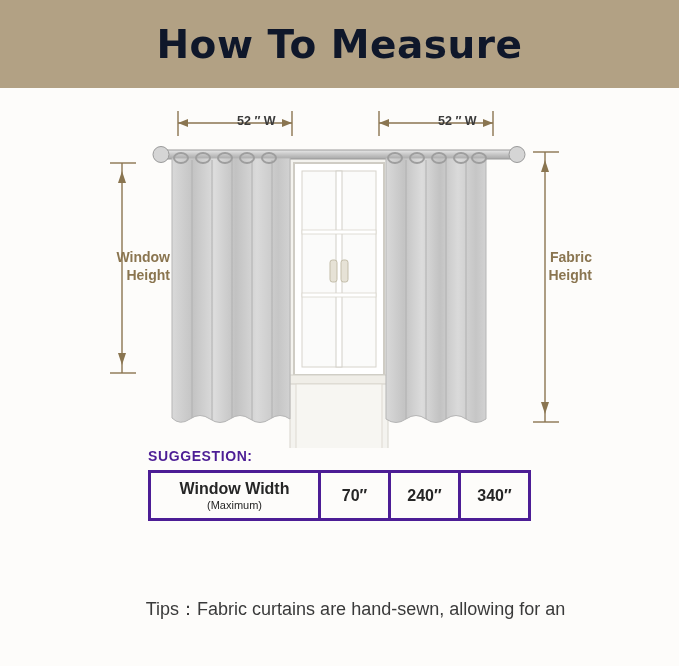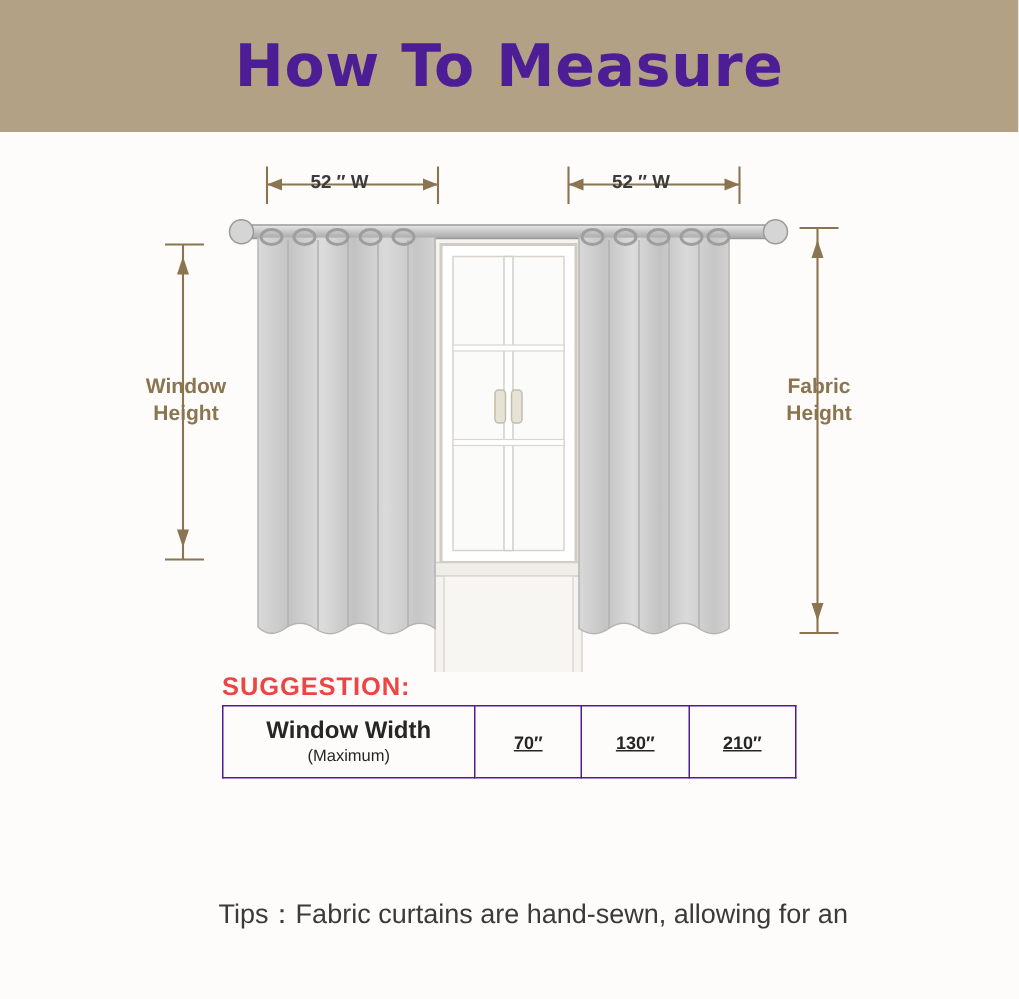"How To Measure" .header-title { color: #4c1d95 -> #0f172a }
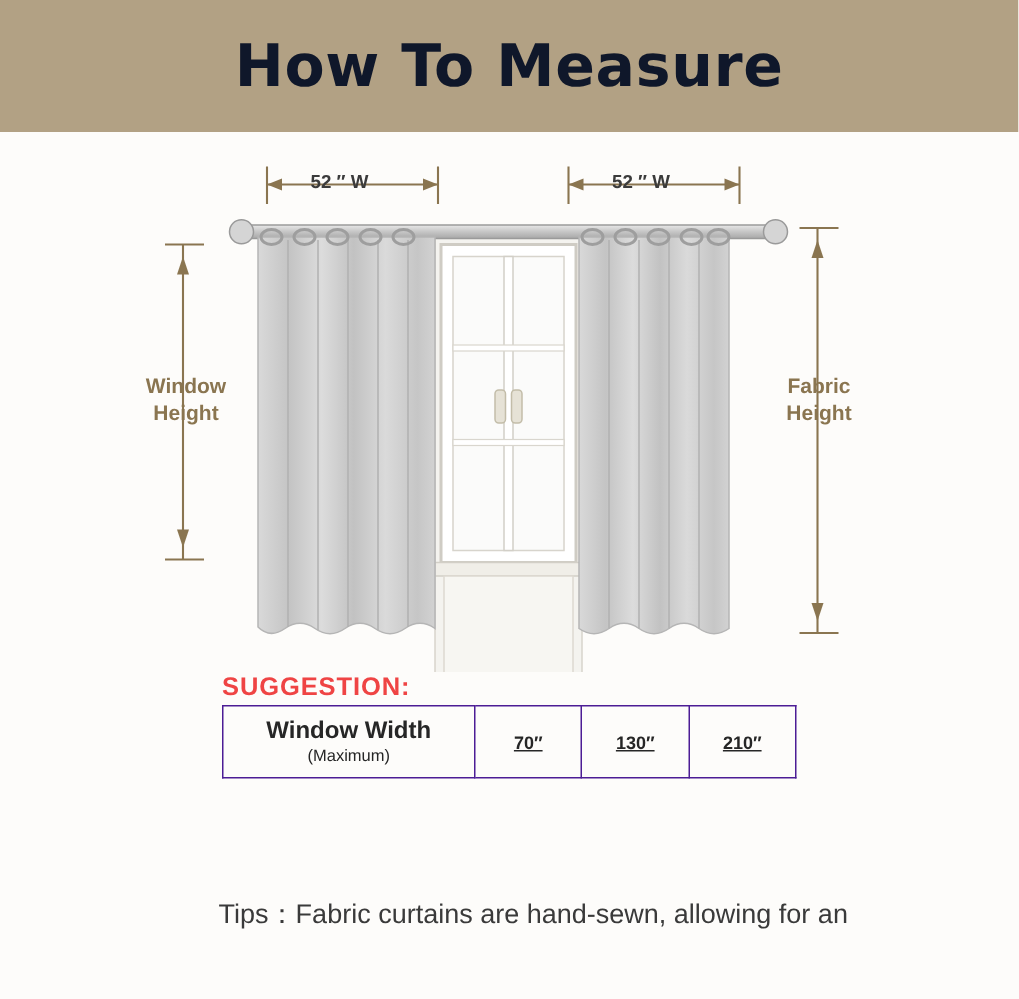"52 ″ W" .dimlabel { margin-left: none -> 30px }
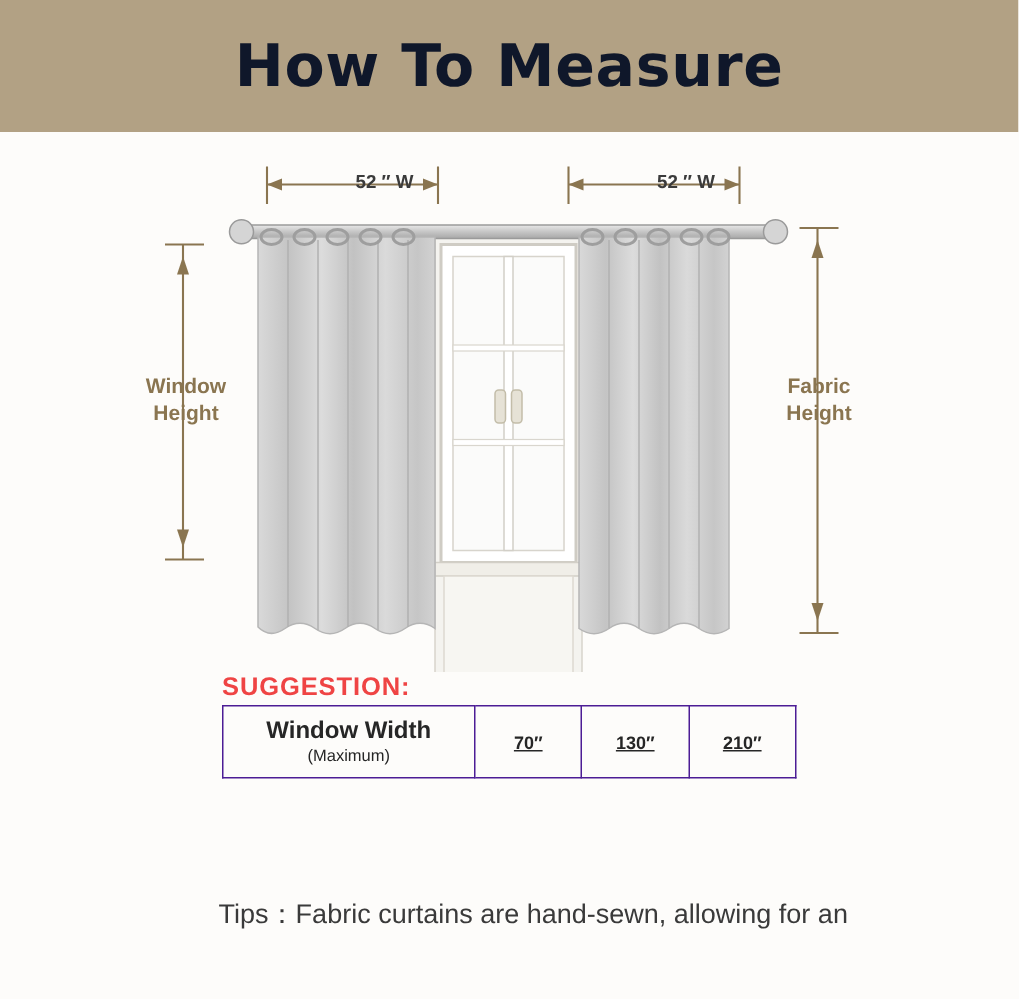"Window" .vlabel { text-align: center -> right }
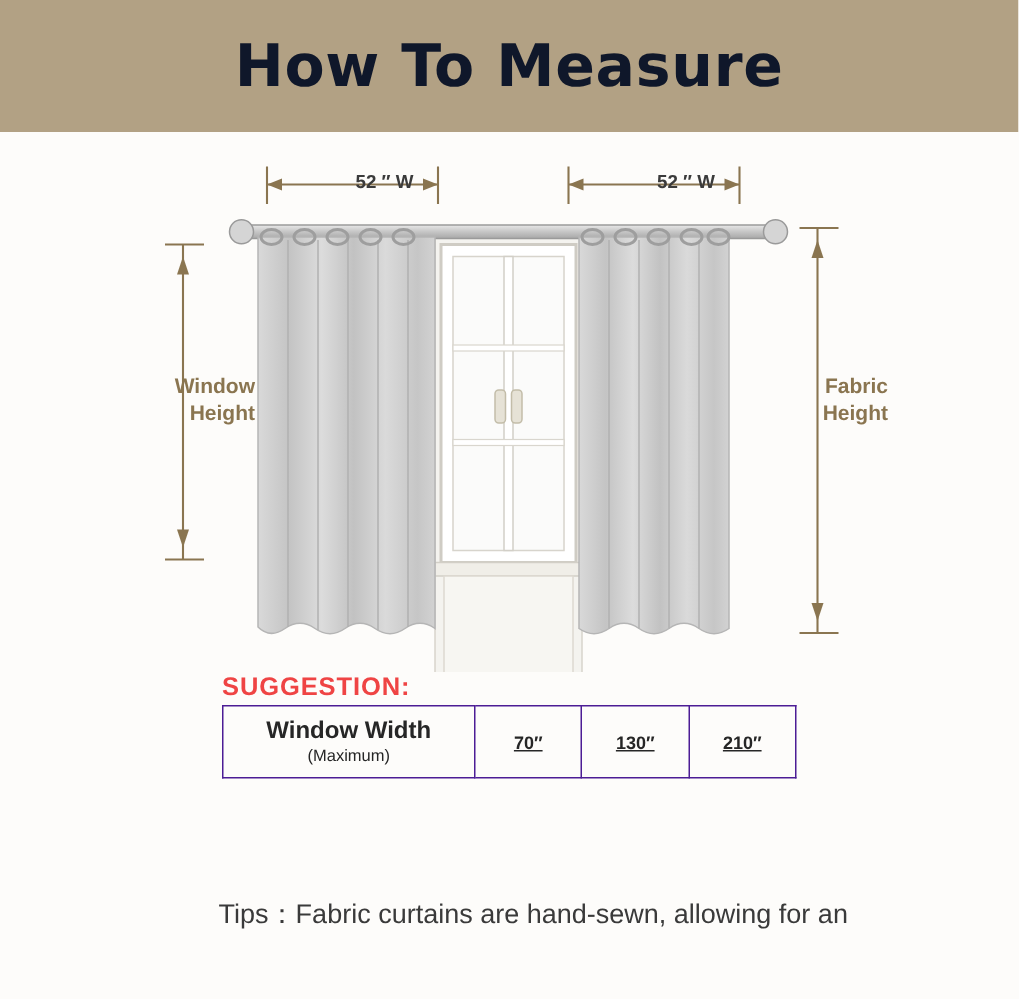"SUGGESTION:" .suggestion-label { color: #ef4444 -> #4c1d95; font-size: 17px -> 14px }
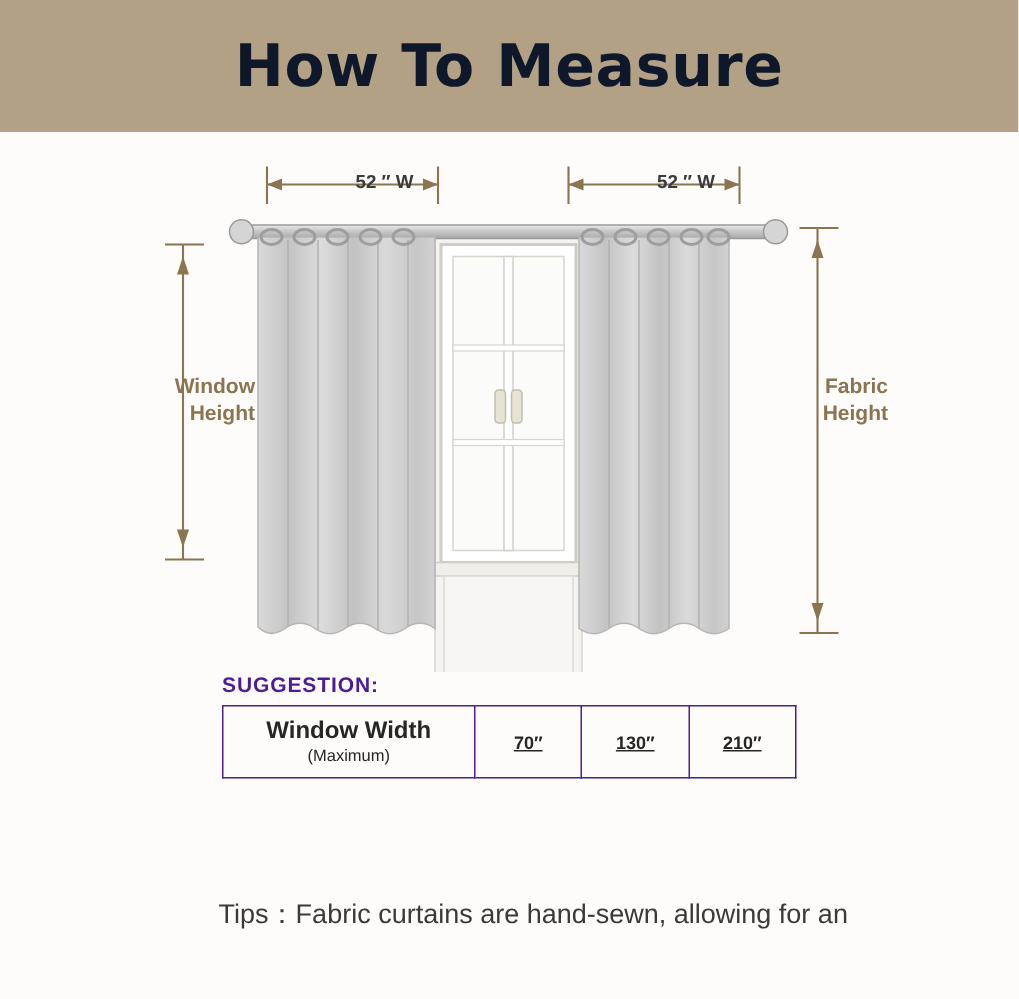"Window Width" table.meas td { border: 1px solid #4c1d95 -> 3px solid #4c1d95 }
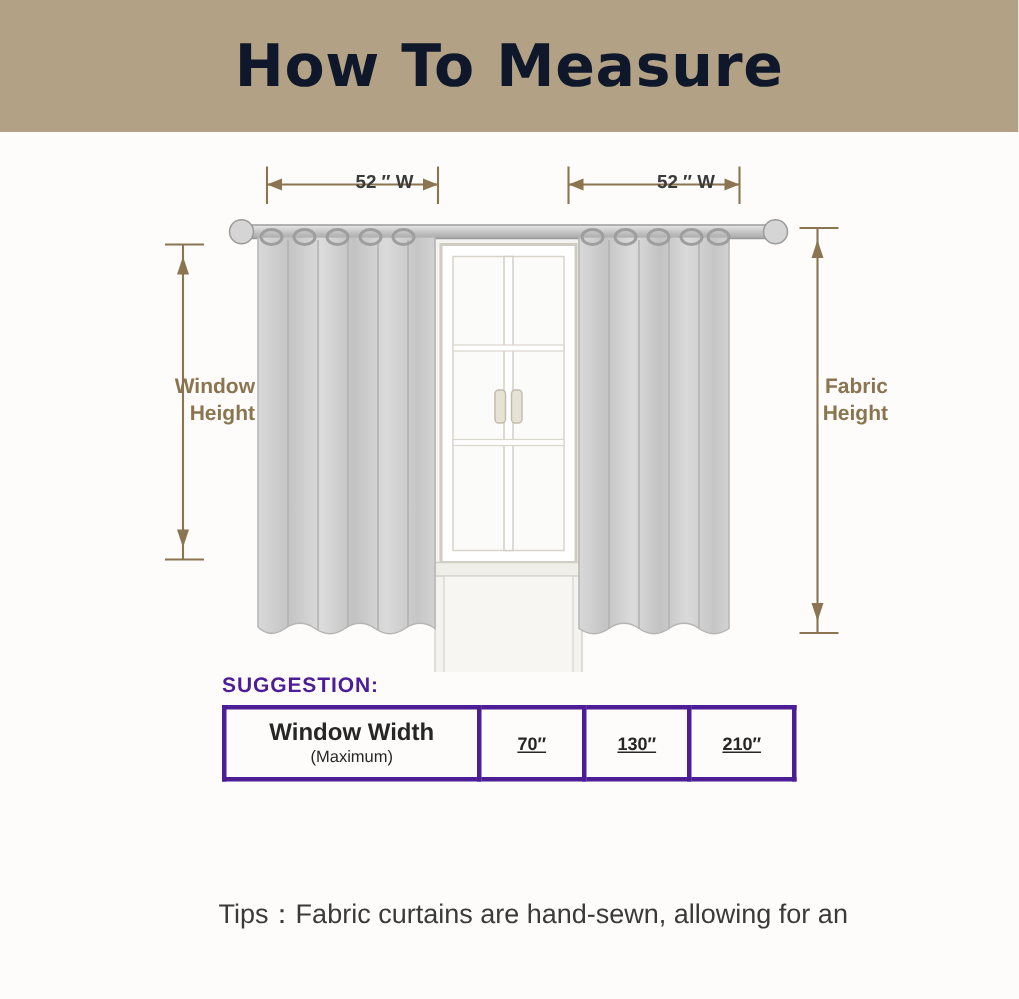"70″" td.val { font-size: 12px -> 16px; text-decoration: underline -> none }
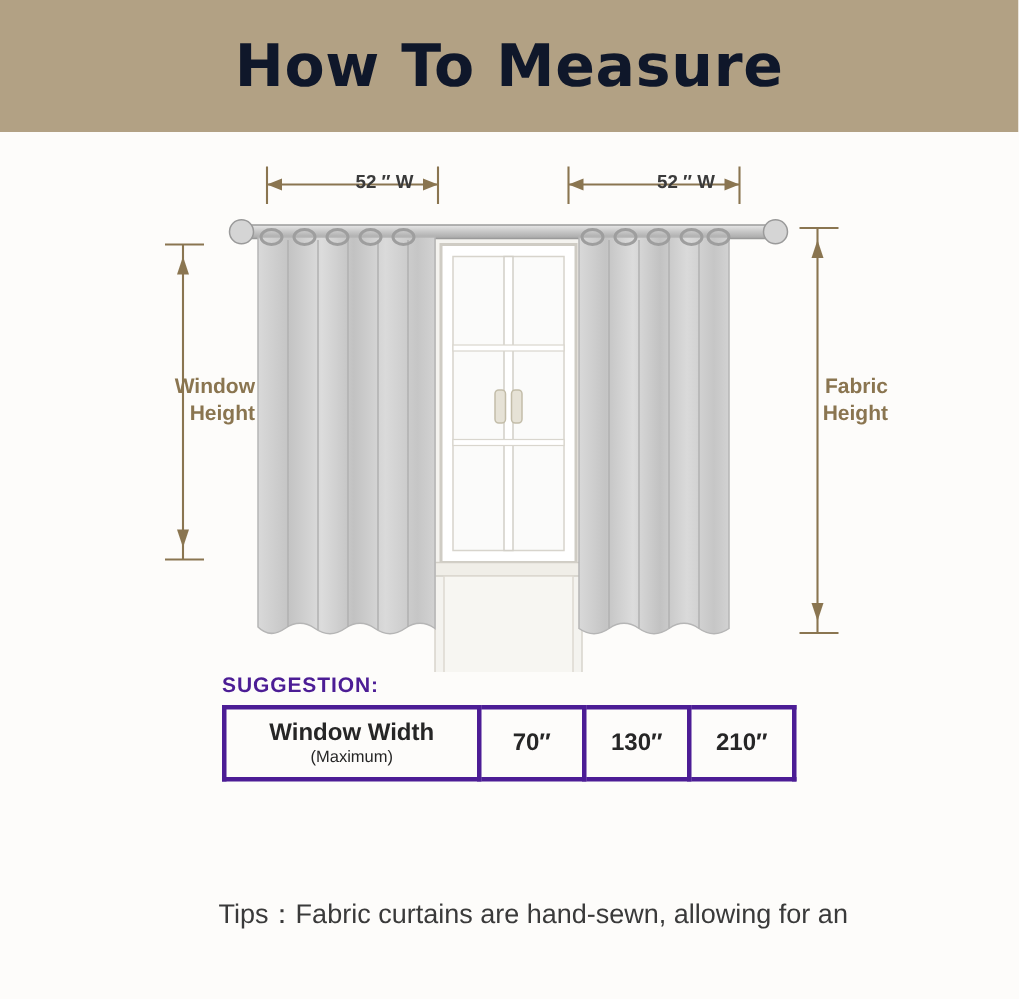"130″" td.val { text: 130 -> 240 }
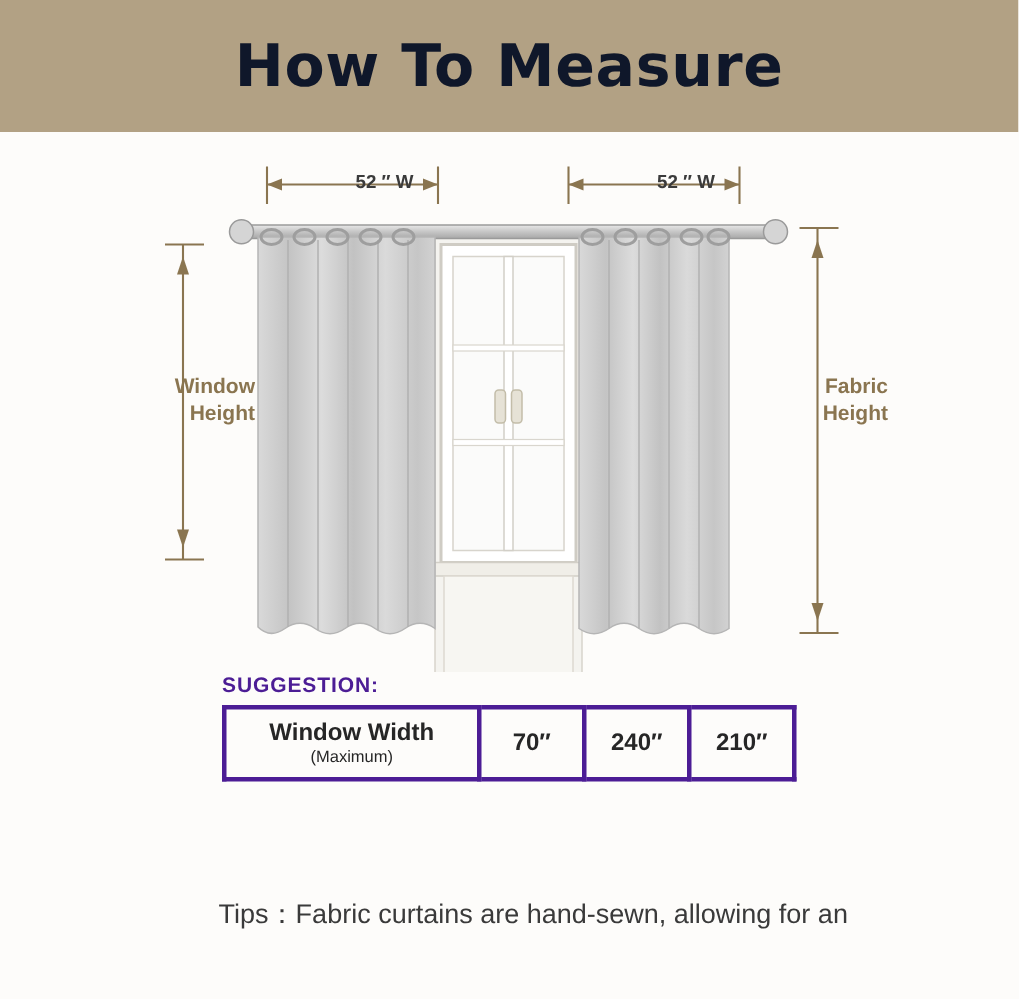"210″" td.val { text: 210 -> 340 }
